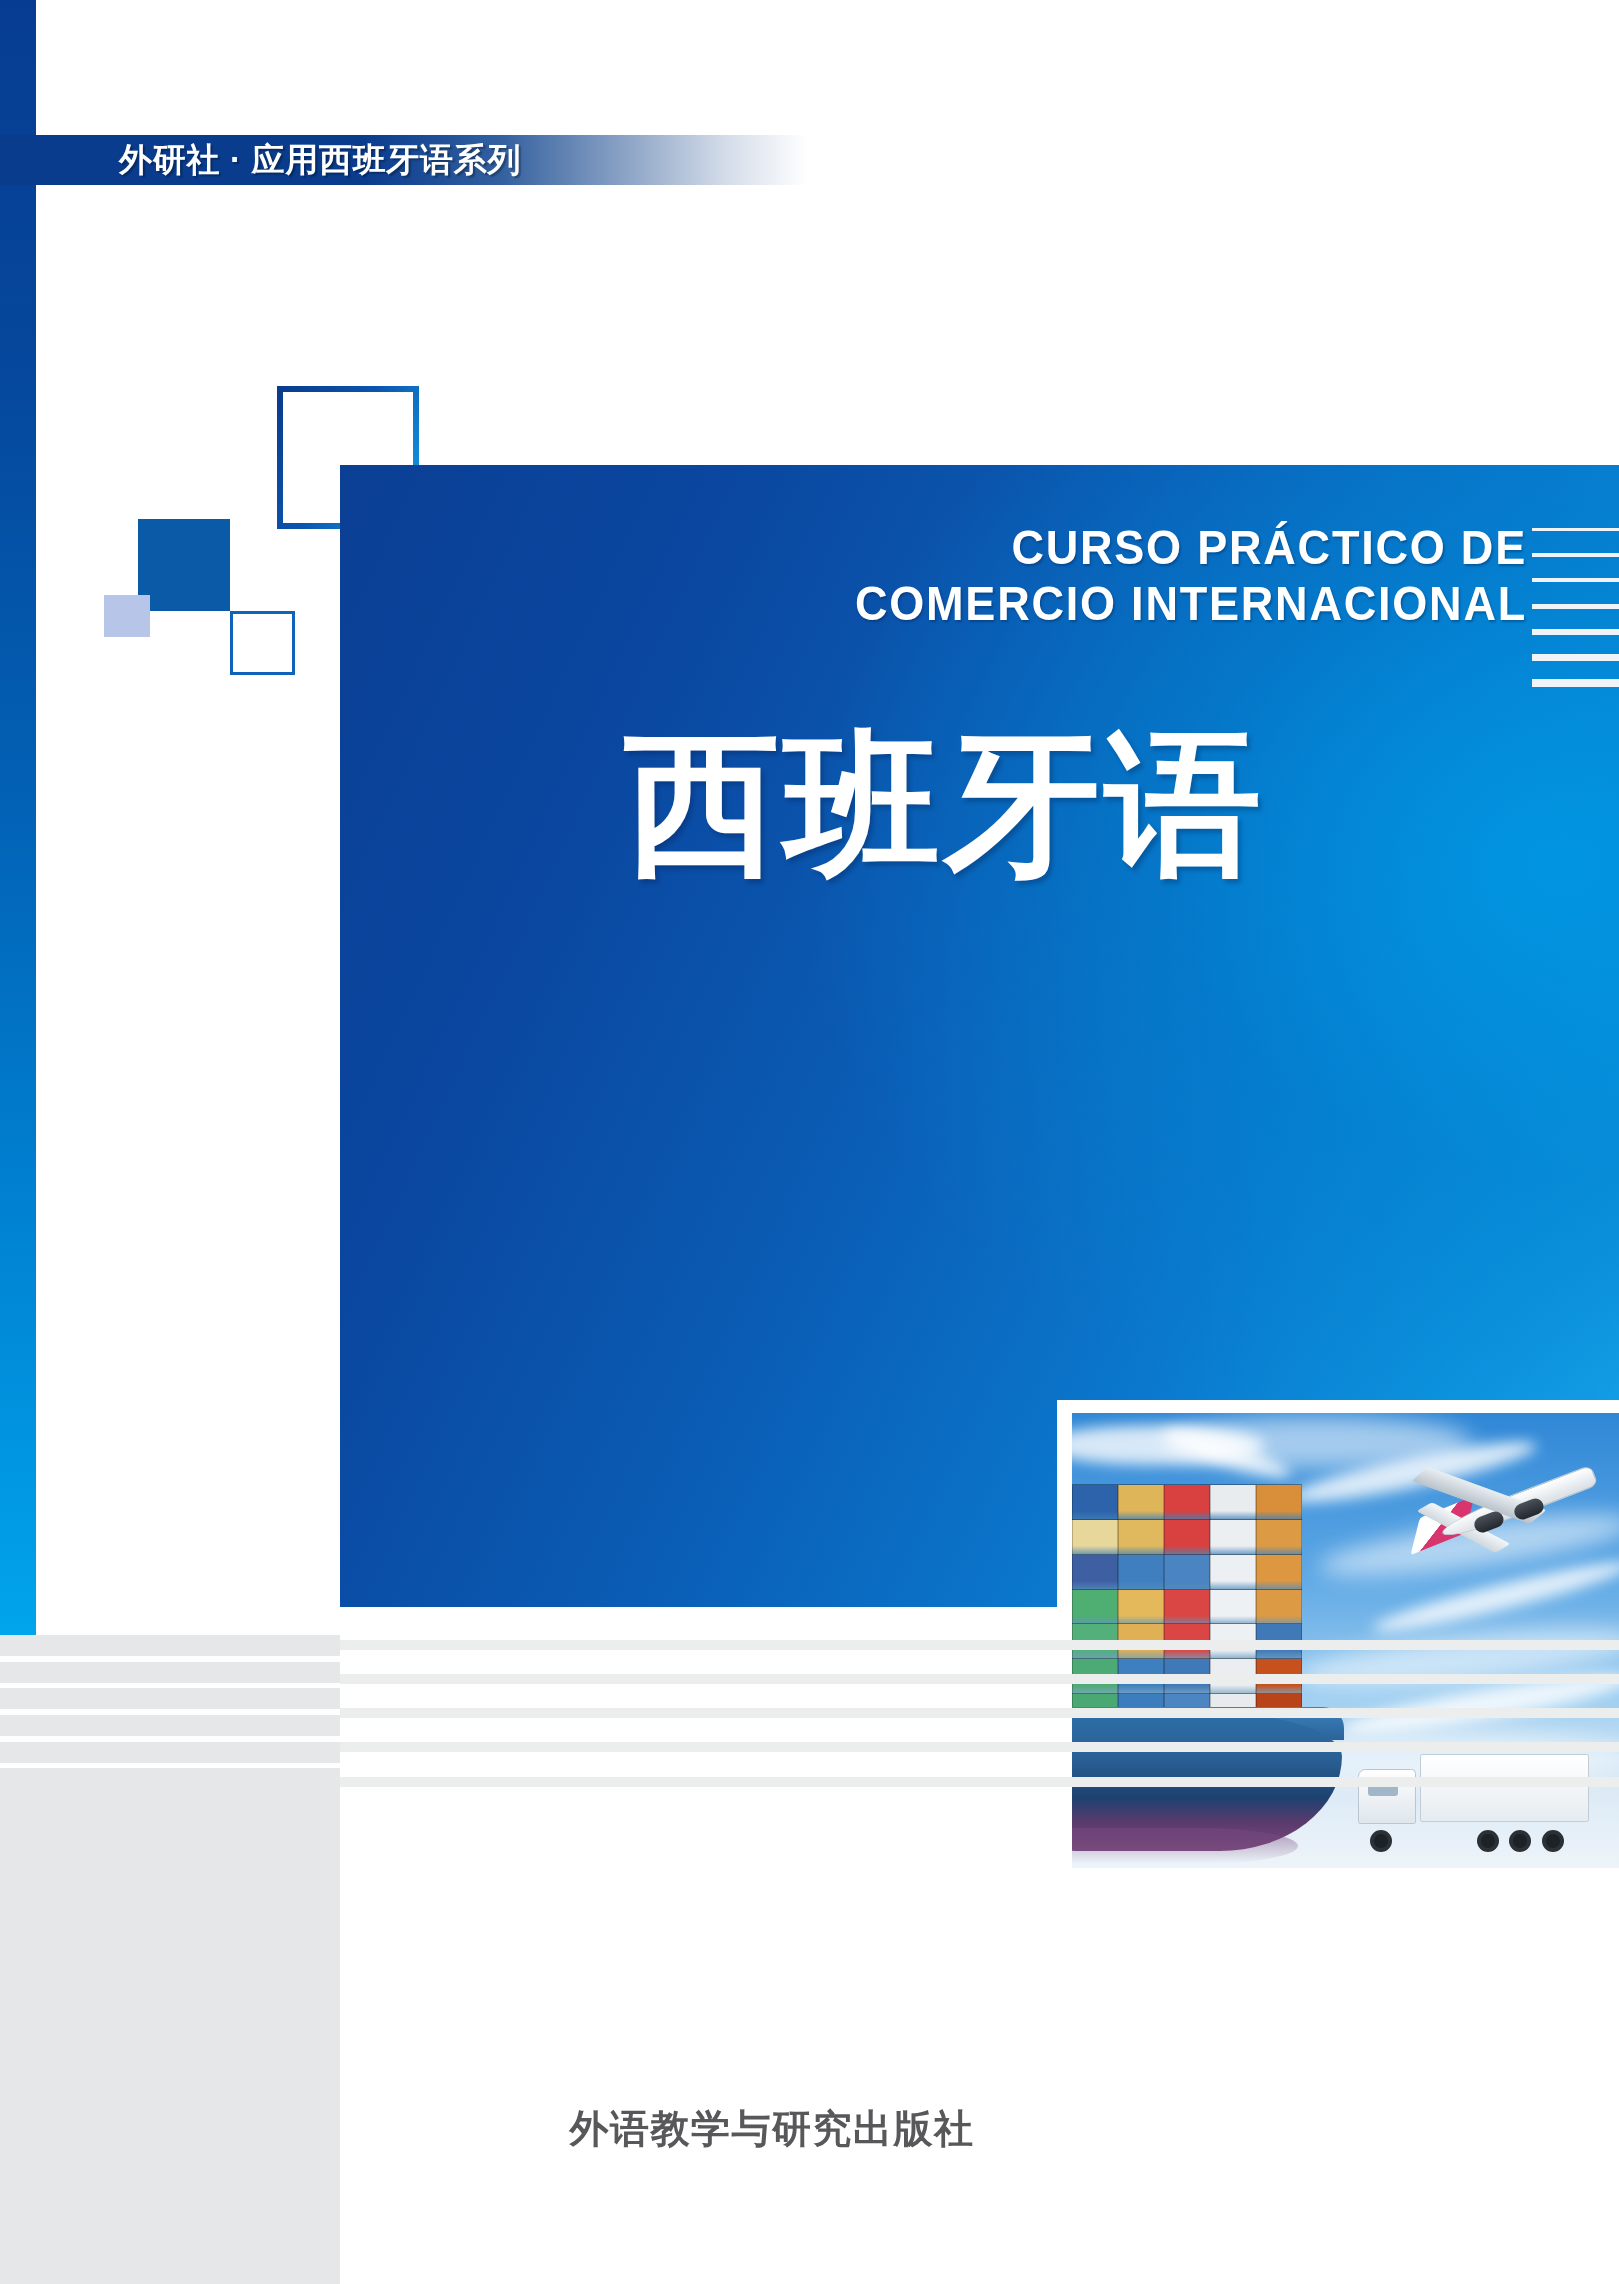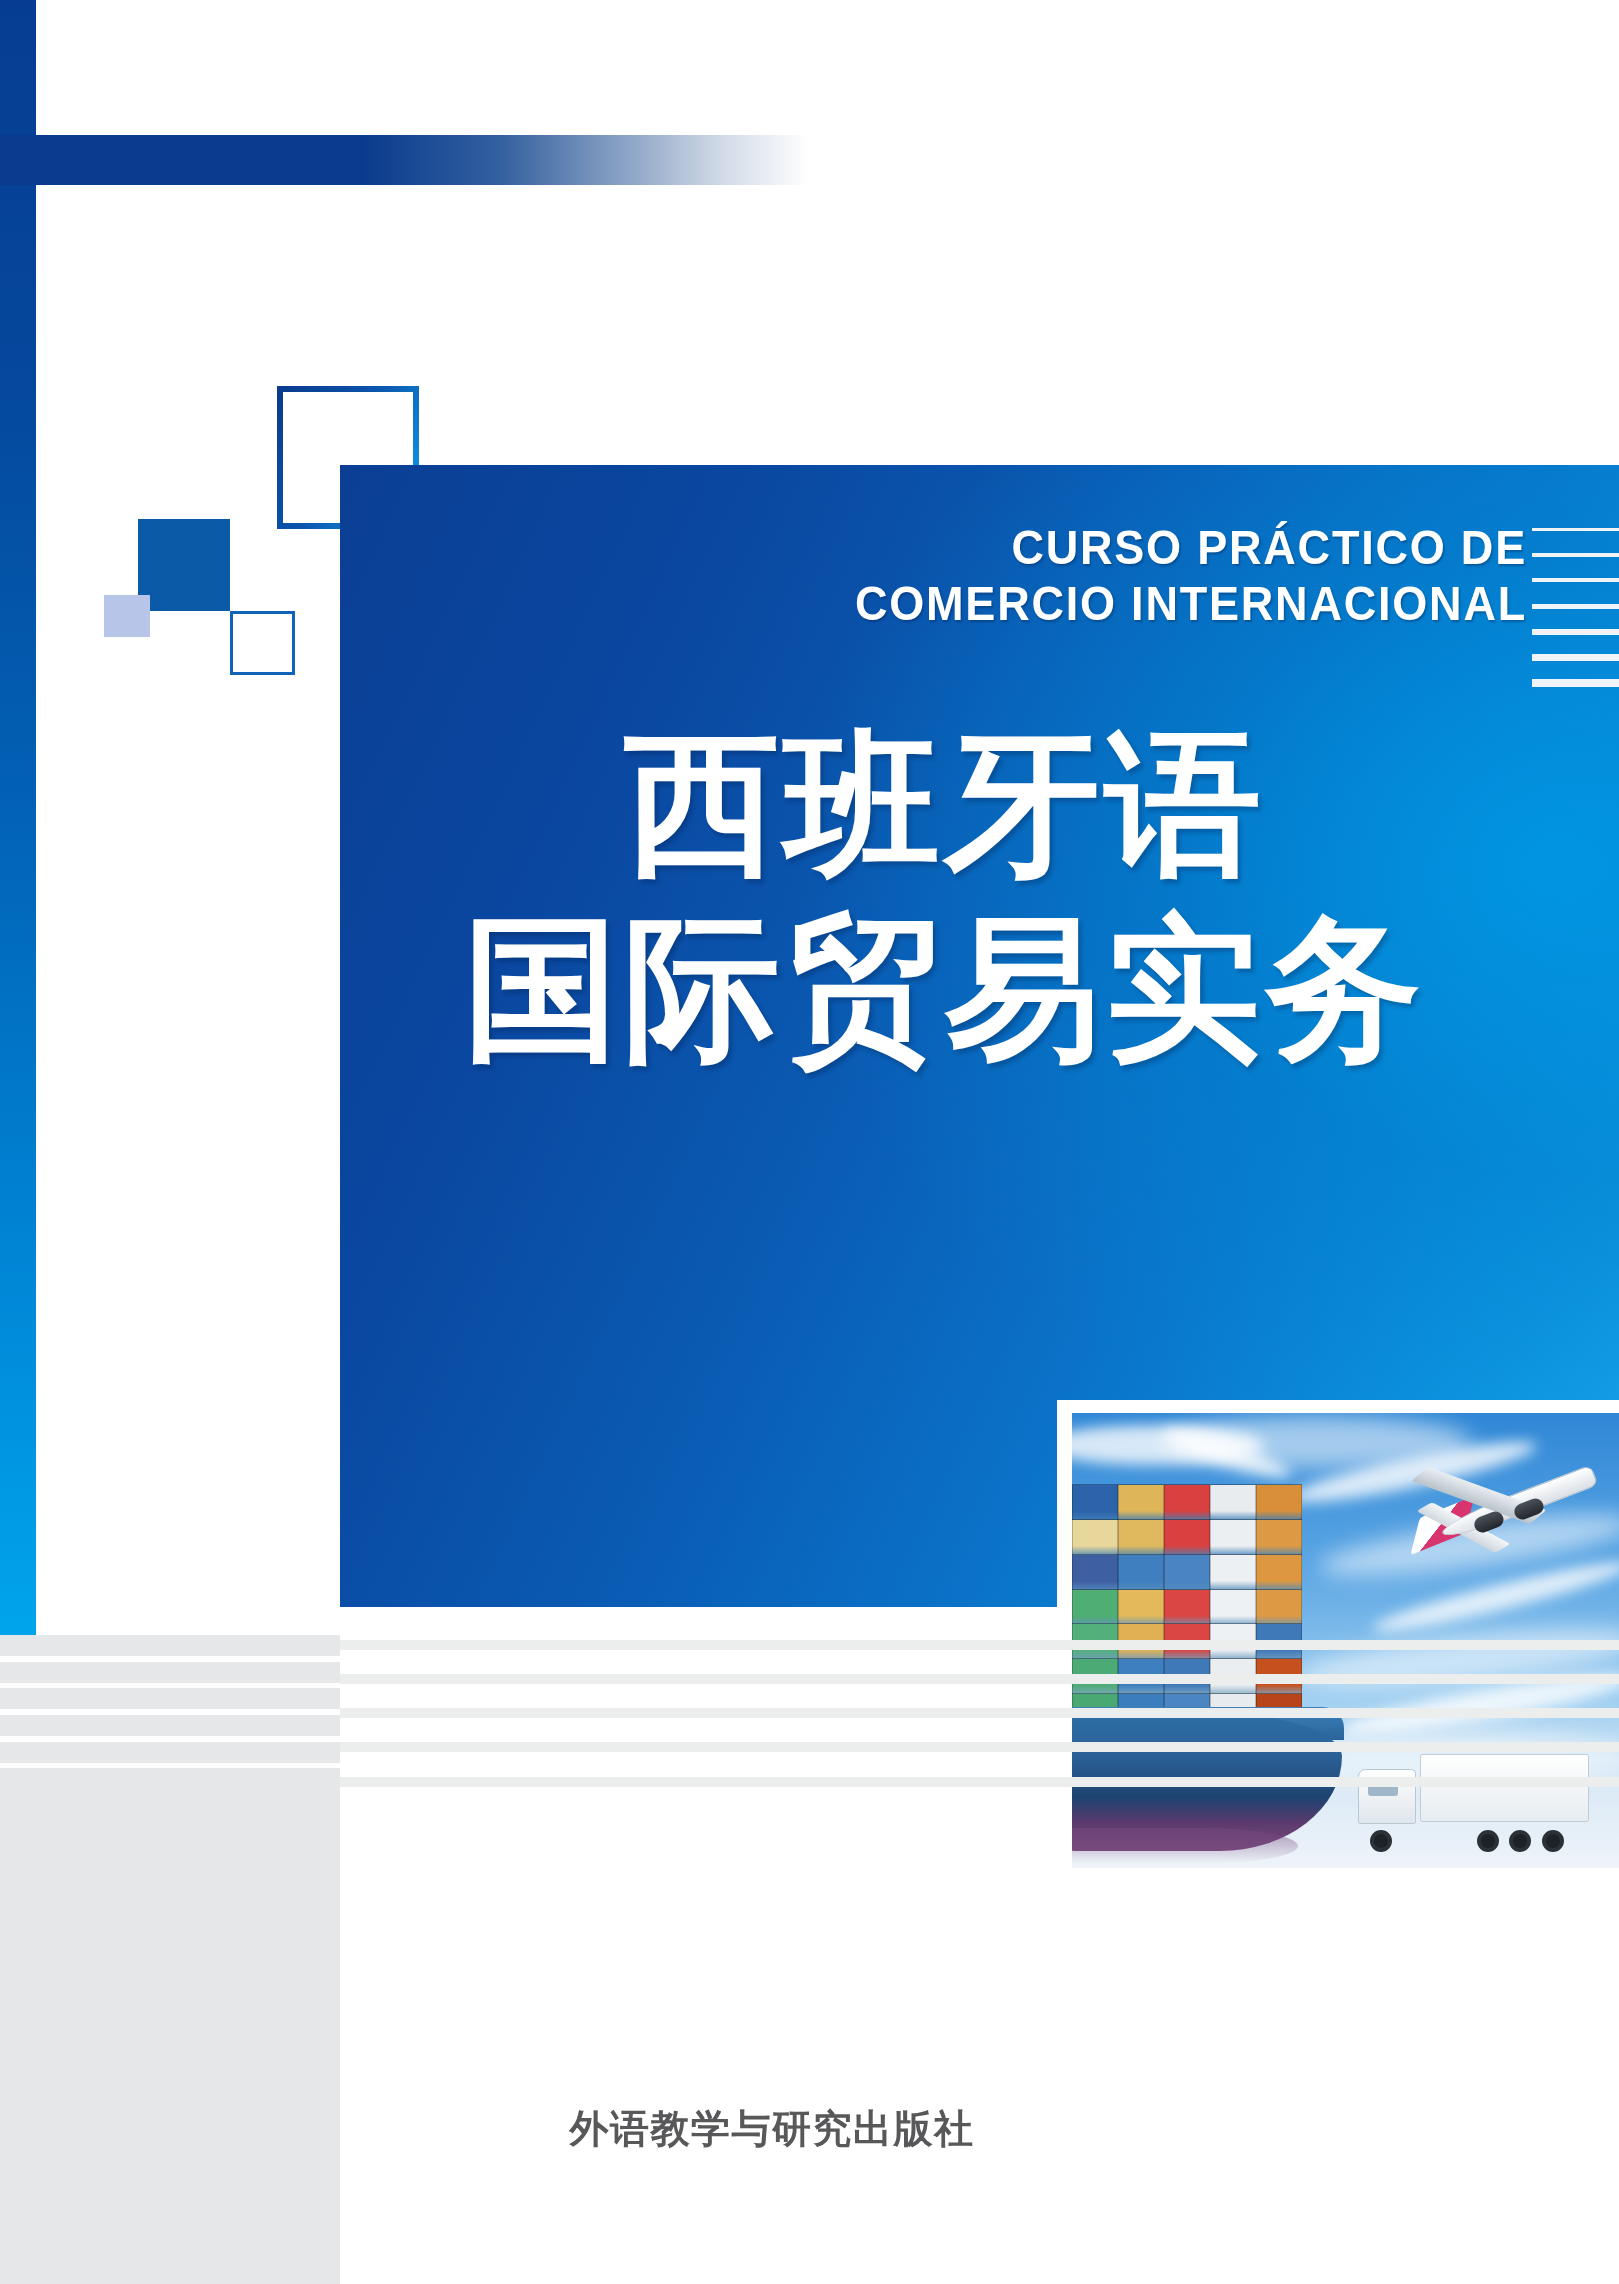"外研社 · 应用西班牙语系列" div.banner-text { html: none -> <div>外研社 · 应用西班牙语系列</div> }
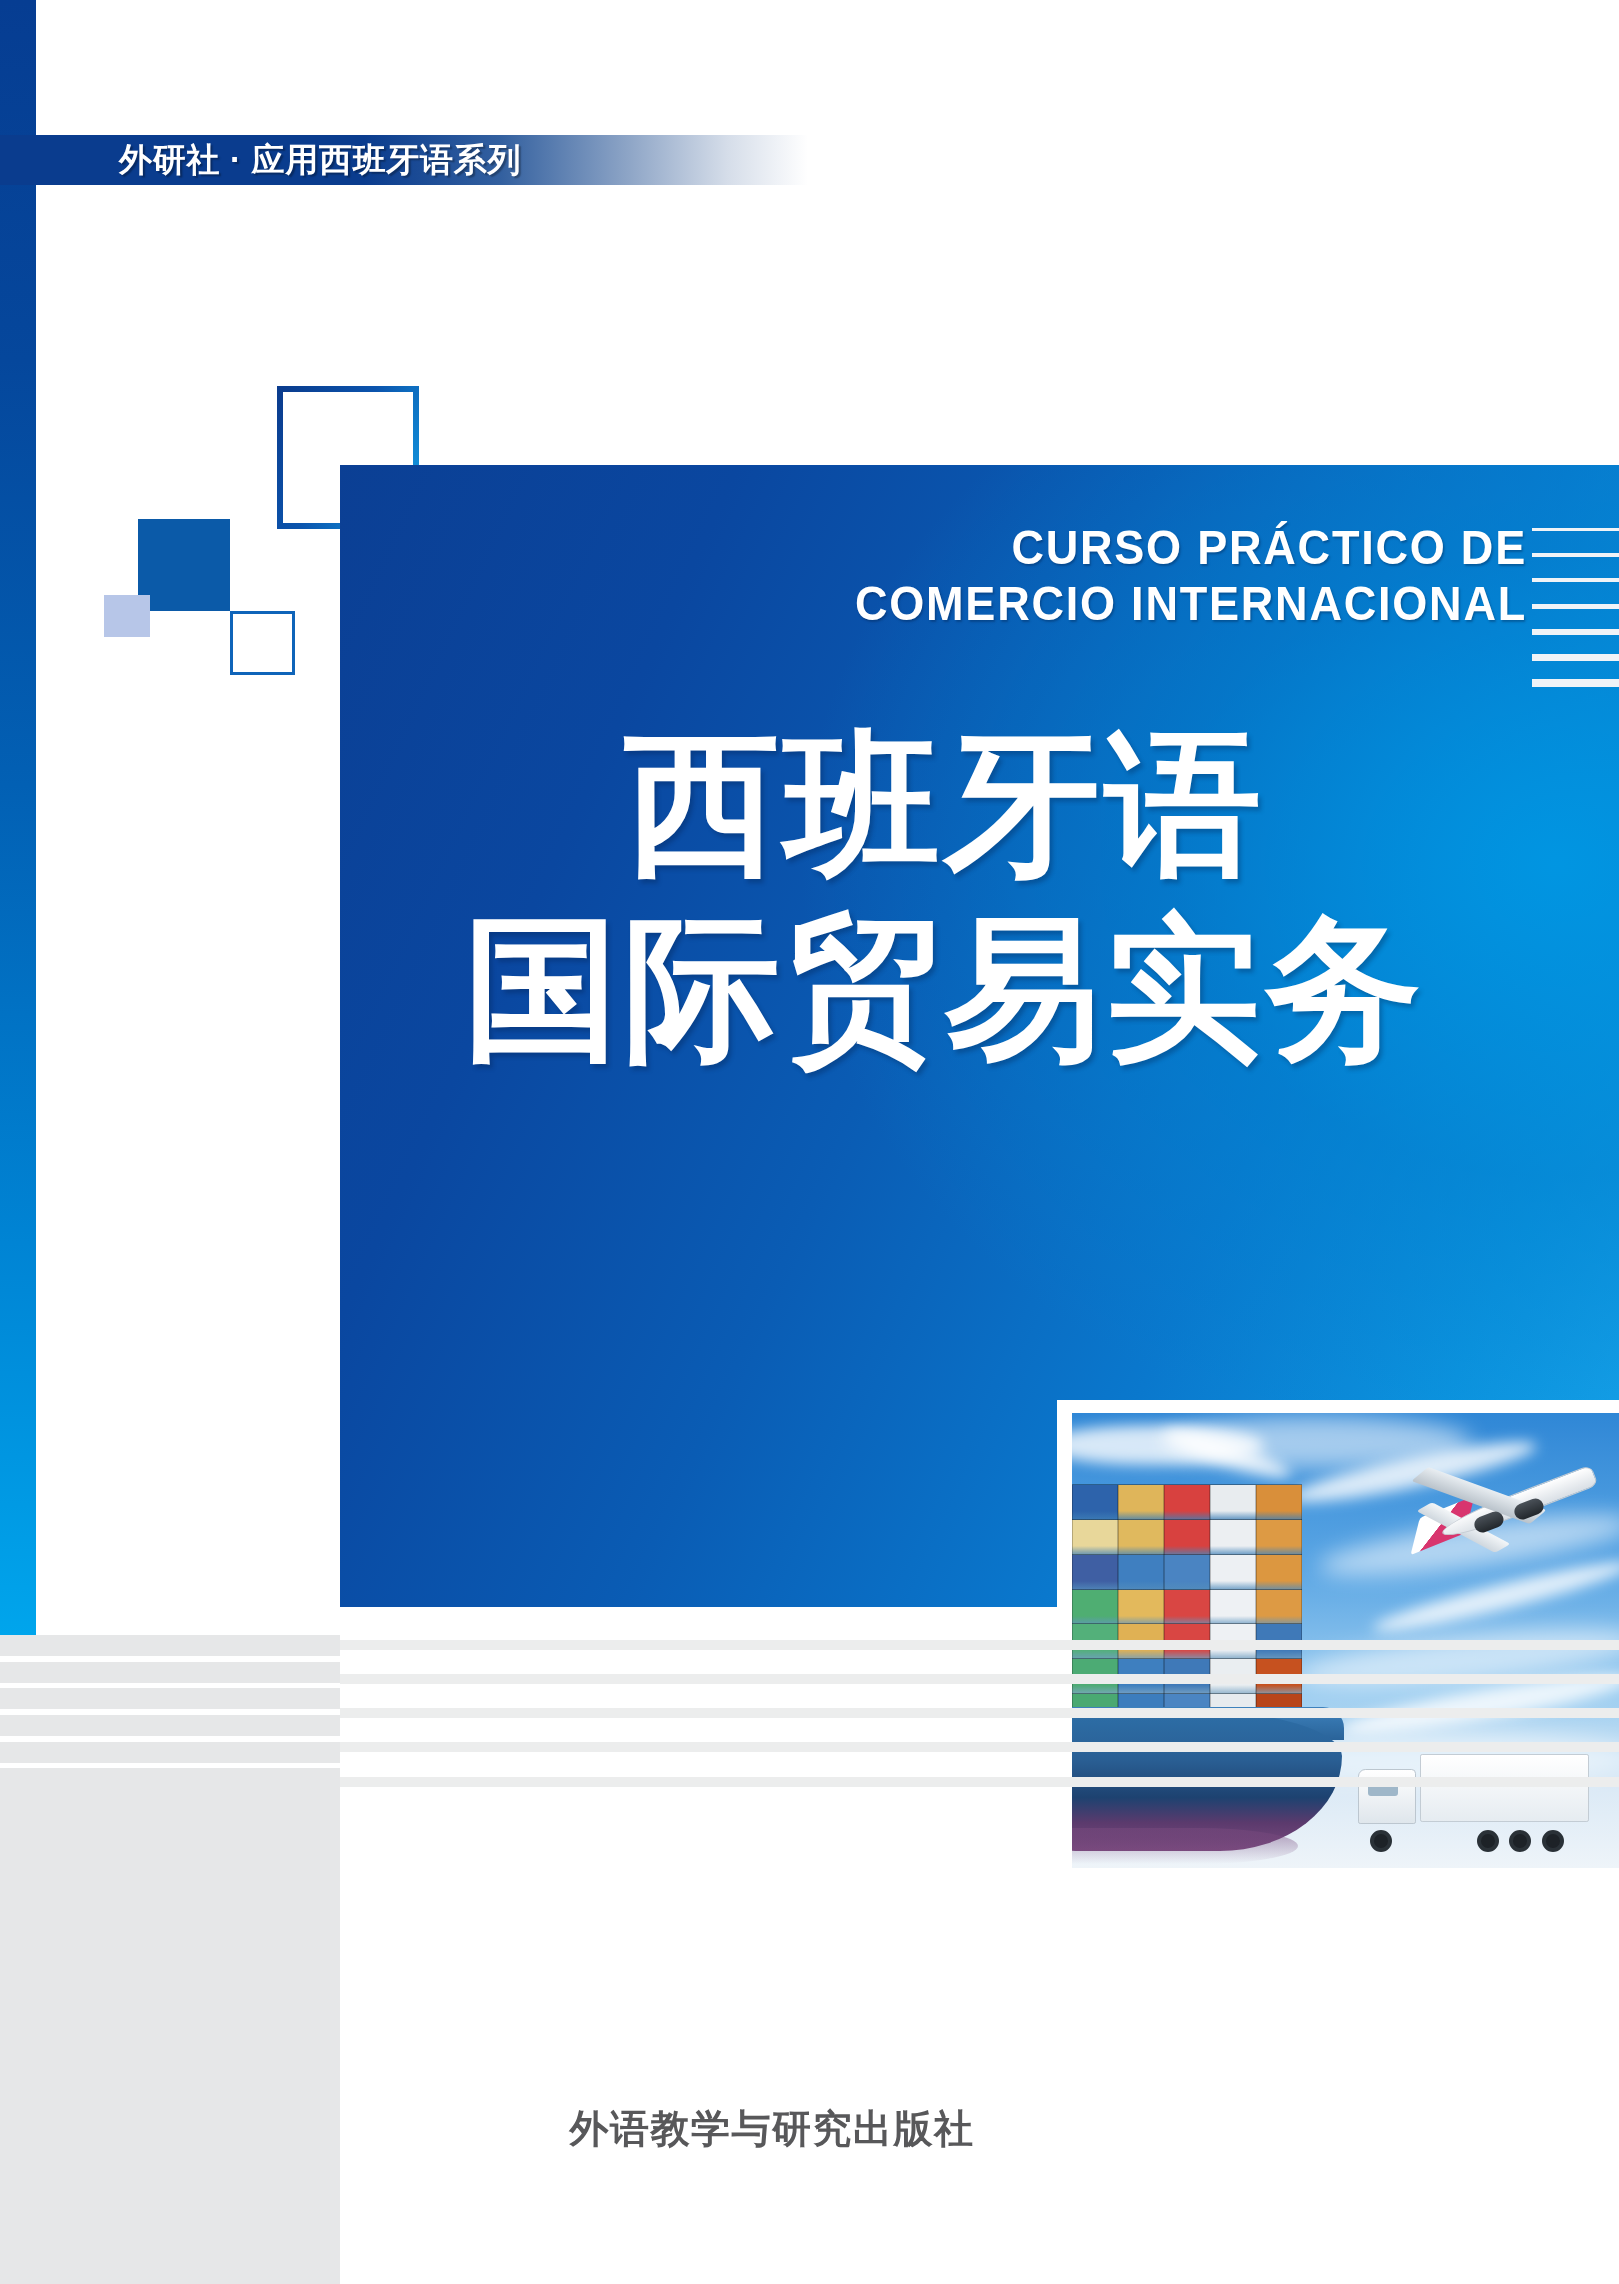"国际贸易实务" span { html: <span>国际贸易实务</span> -> none }
